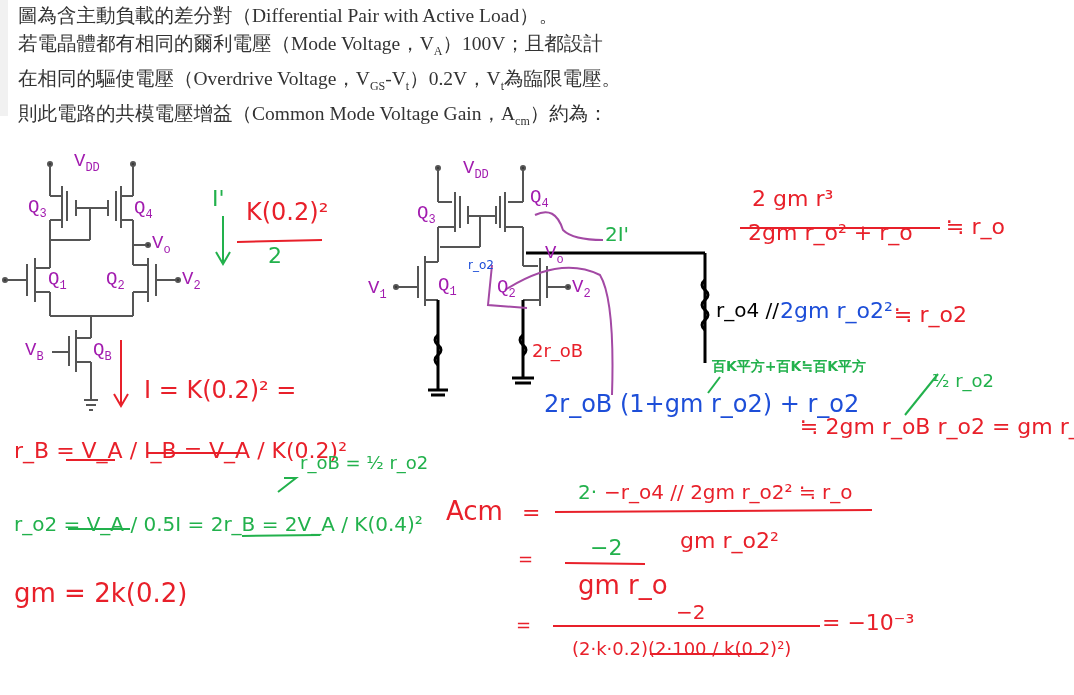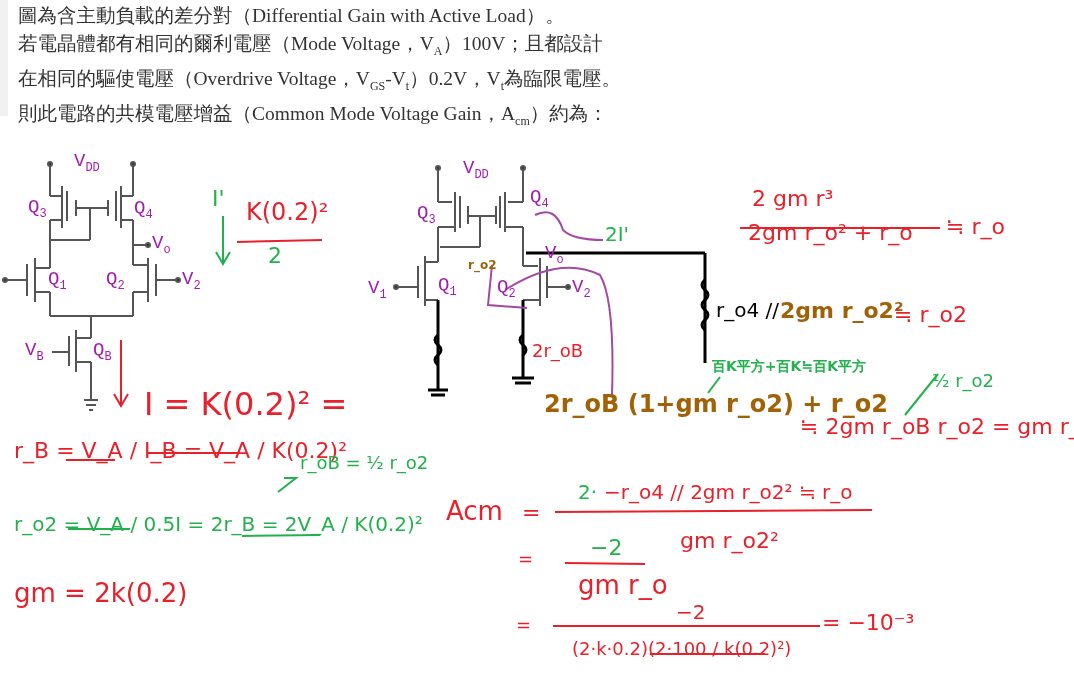"圖為含主動負載的差分對（Differential Gain with" div.qline { text: Gain -> Pair }
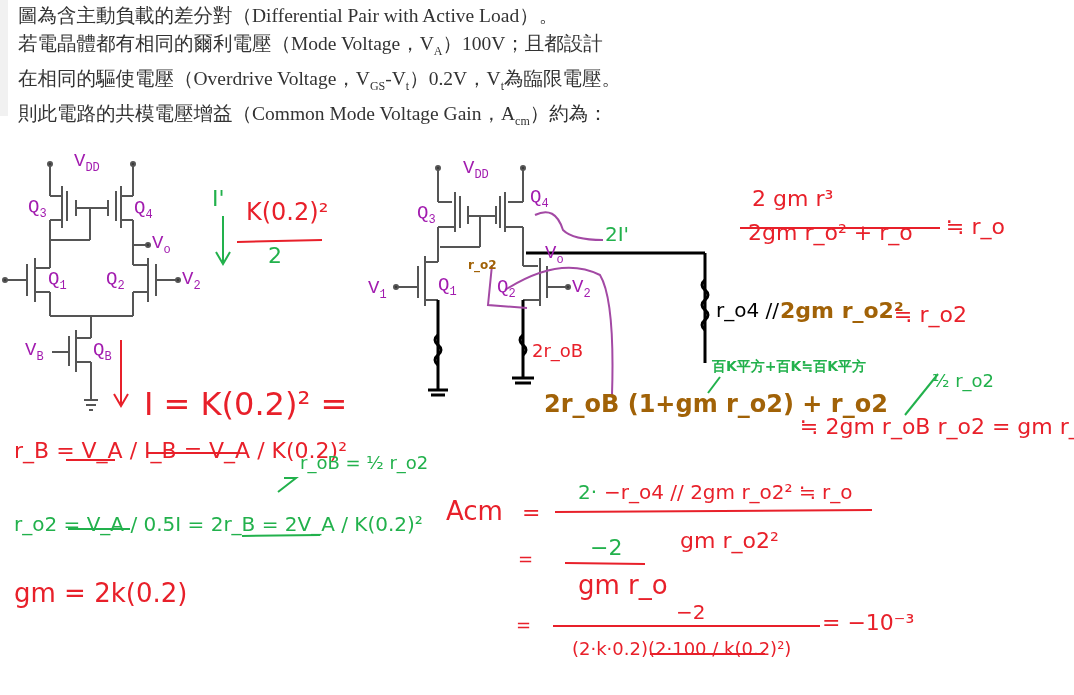"r_o2" .purple { color: #a16207 -> #1d4ed8; font-weight: bold -> none }
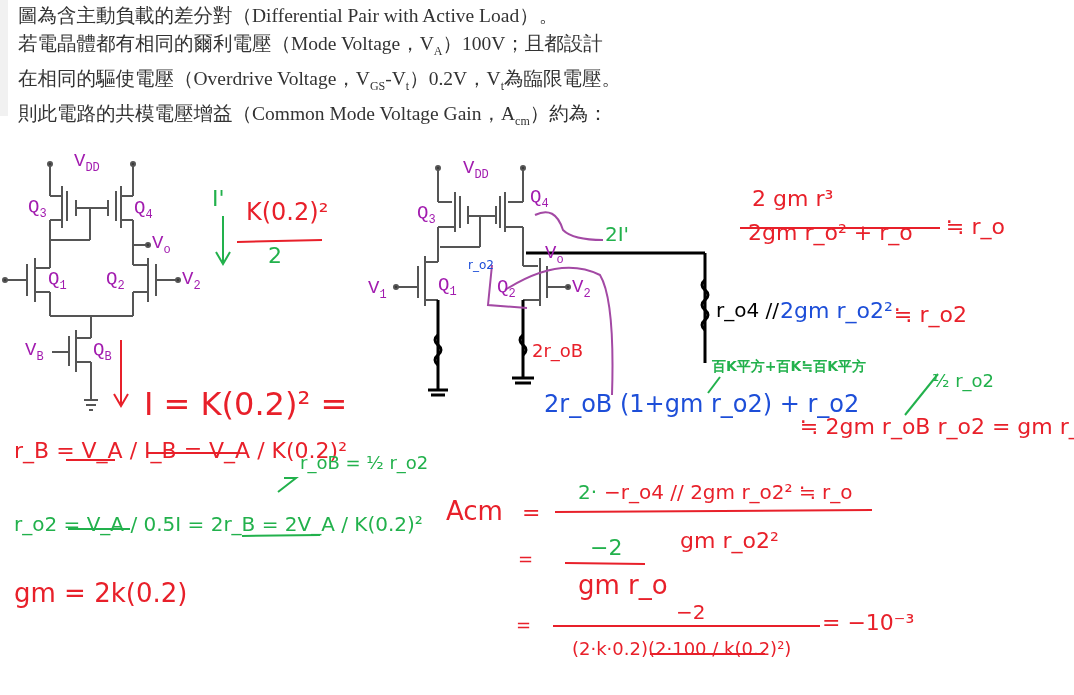"I = K(0.2)² =" div.hw { font-size: 32px -> 24px; top: 385px -> 376px }
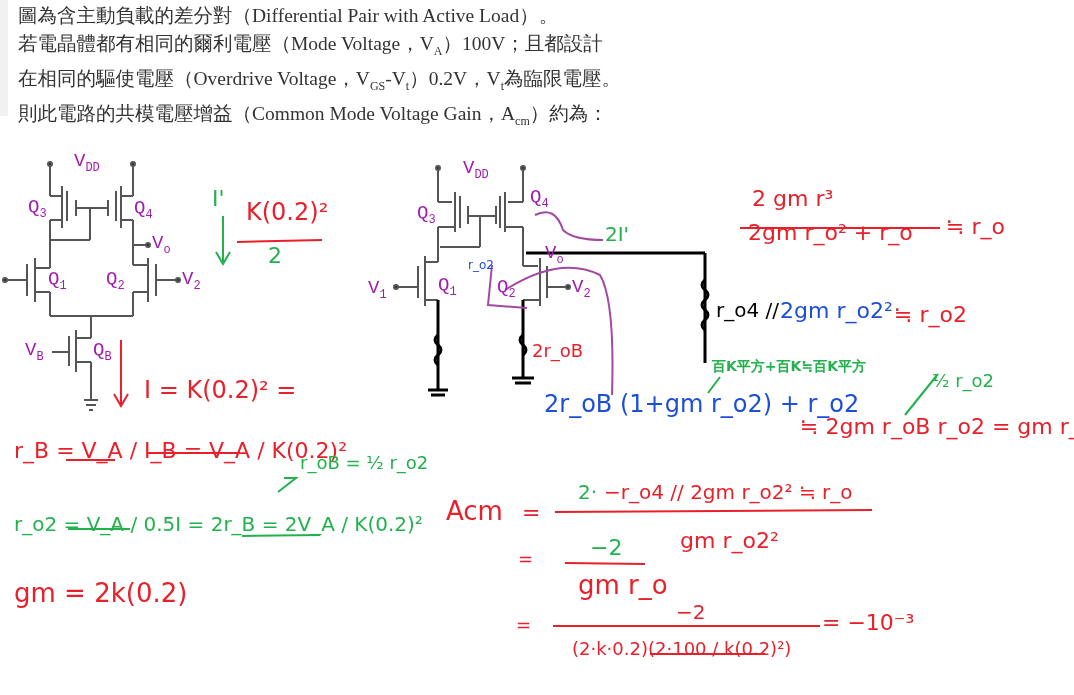"r_o2 = V_A / 0.5I" div.hw { text: 0.2 -> 0.4 }
